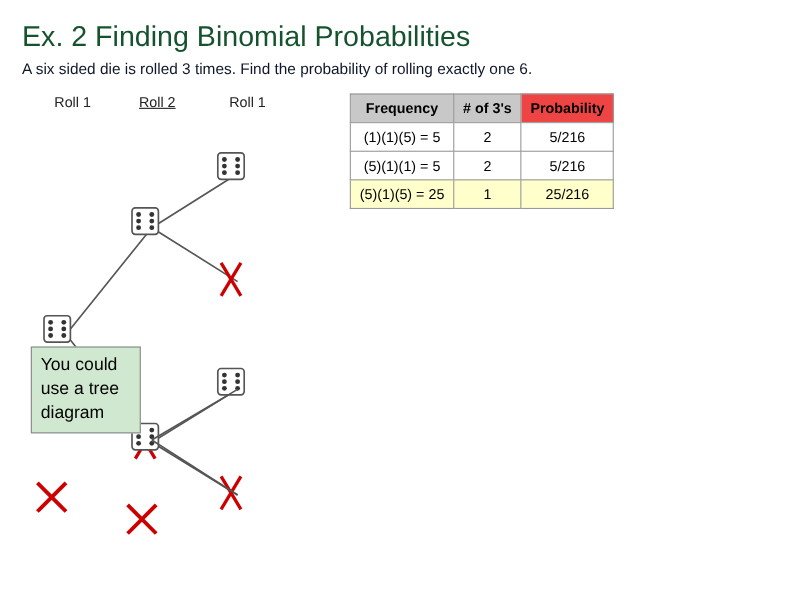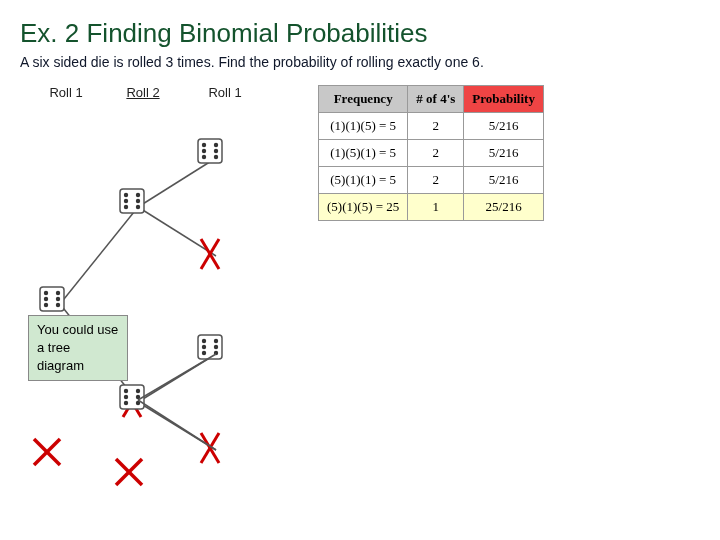"Frequency" .prob-table { font-family: Liberation Serif, serif -> none }
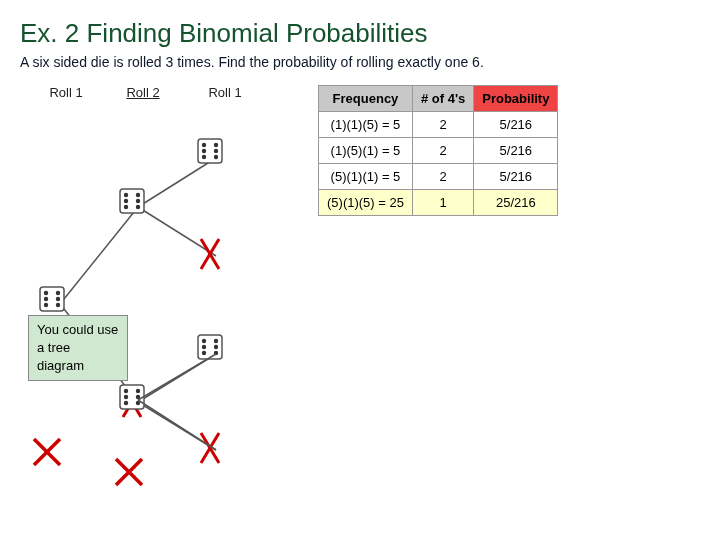"# of 4's" th { text: 4's -> 3's }
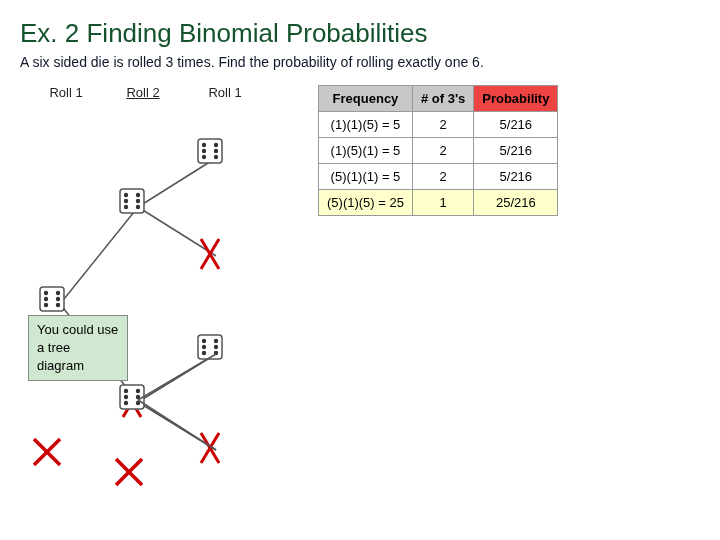"(1)(5)(1) = 5" tr.row-white { html: <tr> <td>(1)(5)(1) = 5</td> <td>2</td> <td>5/216</td> </tr> -> none }
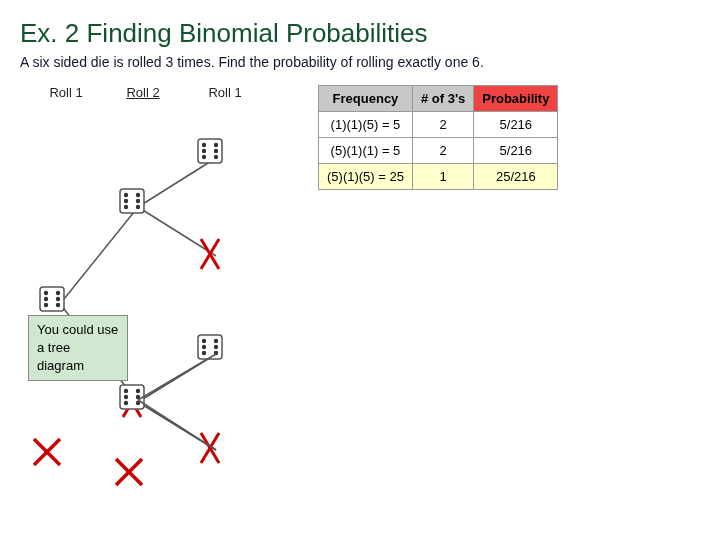"You could use a tree" .tree-note { font-size: 13px -> 16px }
